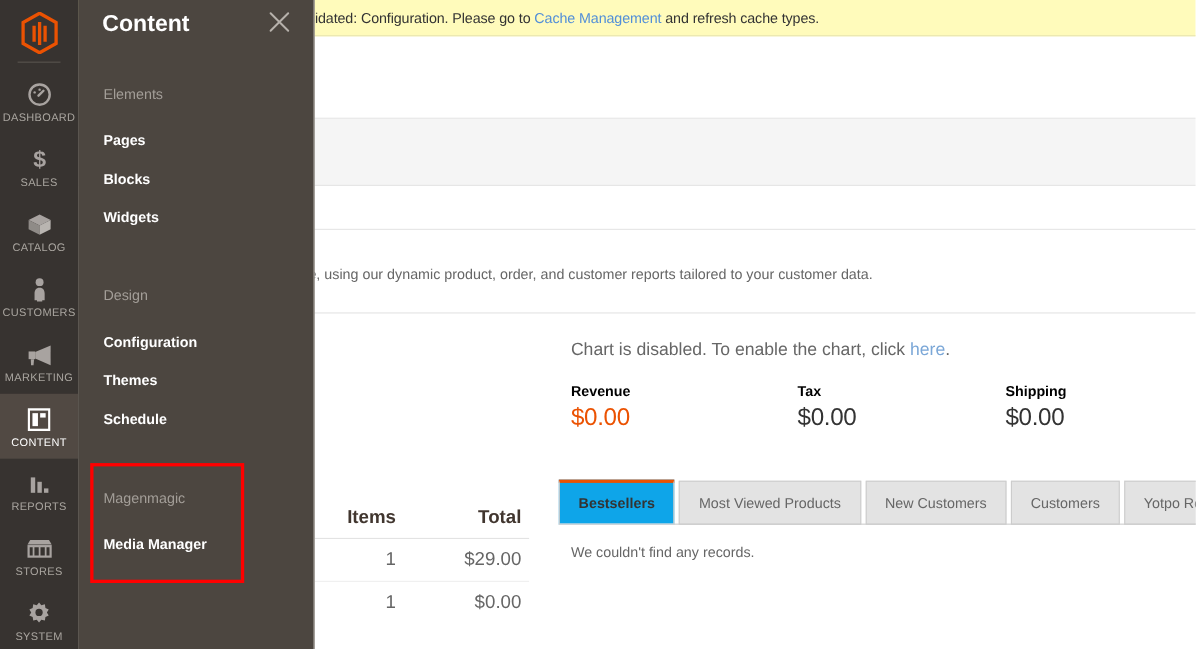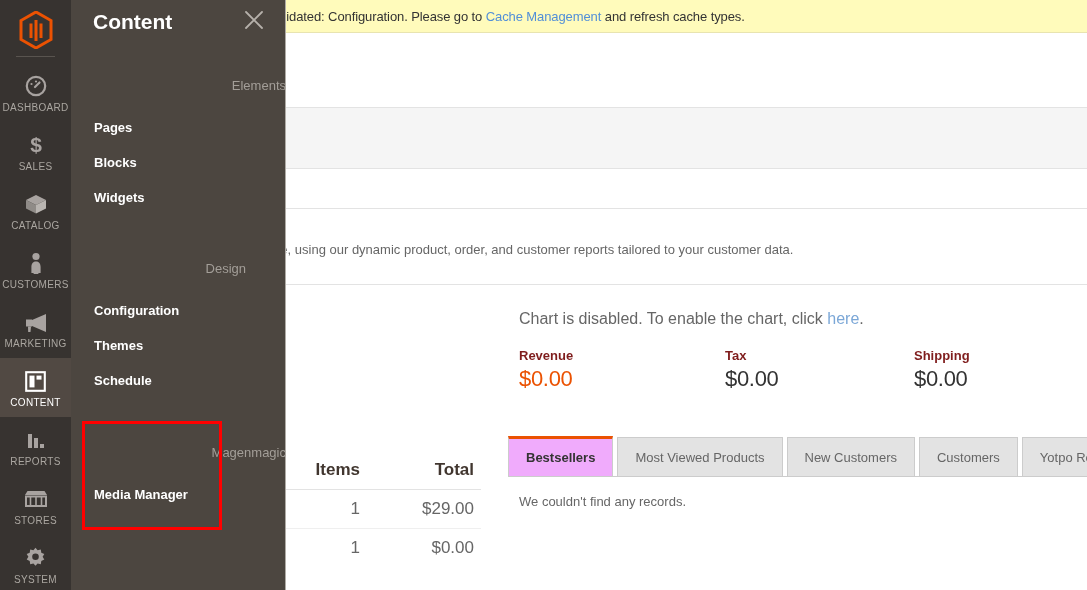"Elements" .menu-group-title { text-align: right -> none }
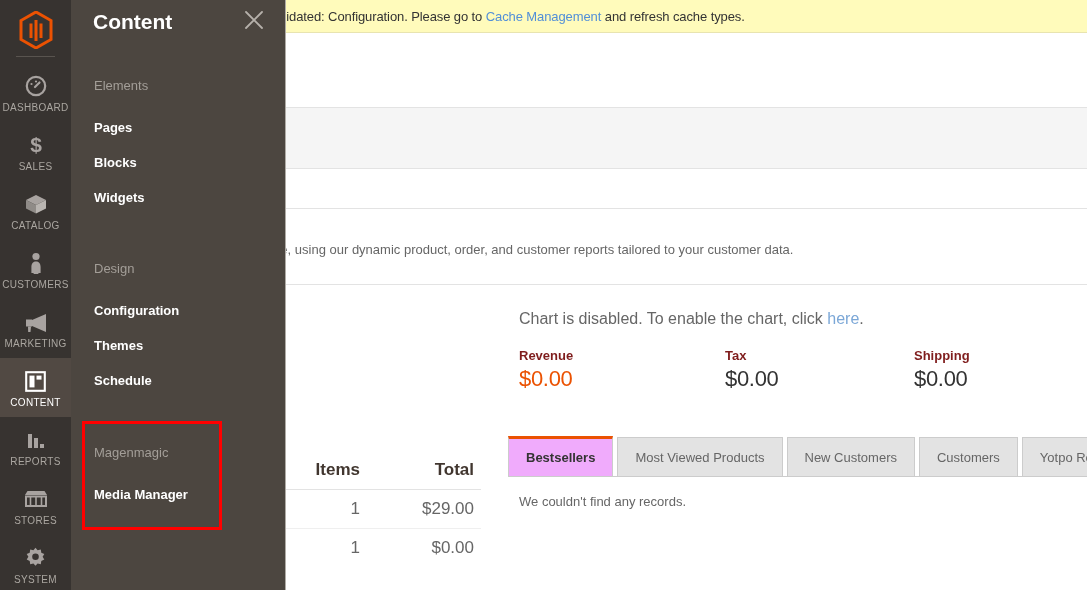"Revenue" .total-cell .t-label { color: #7f1d1d -> #000000 }
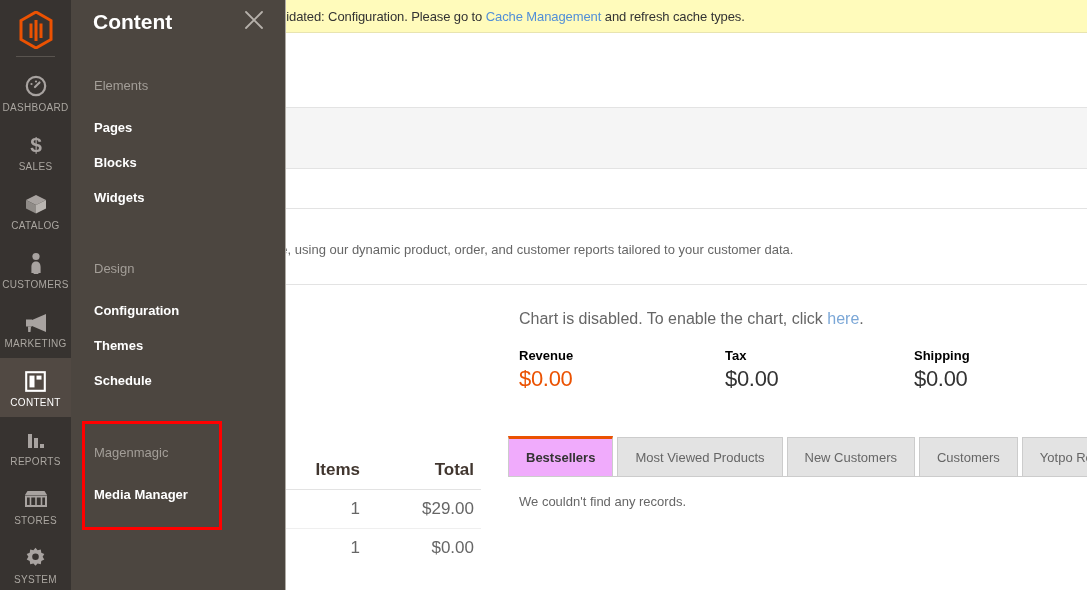"Bestsellers" .tab.active { background: #f0abfc -> #0ea5e9 }
